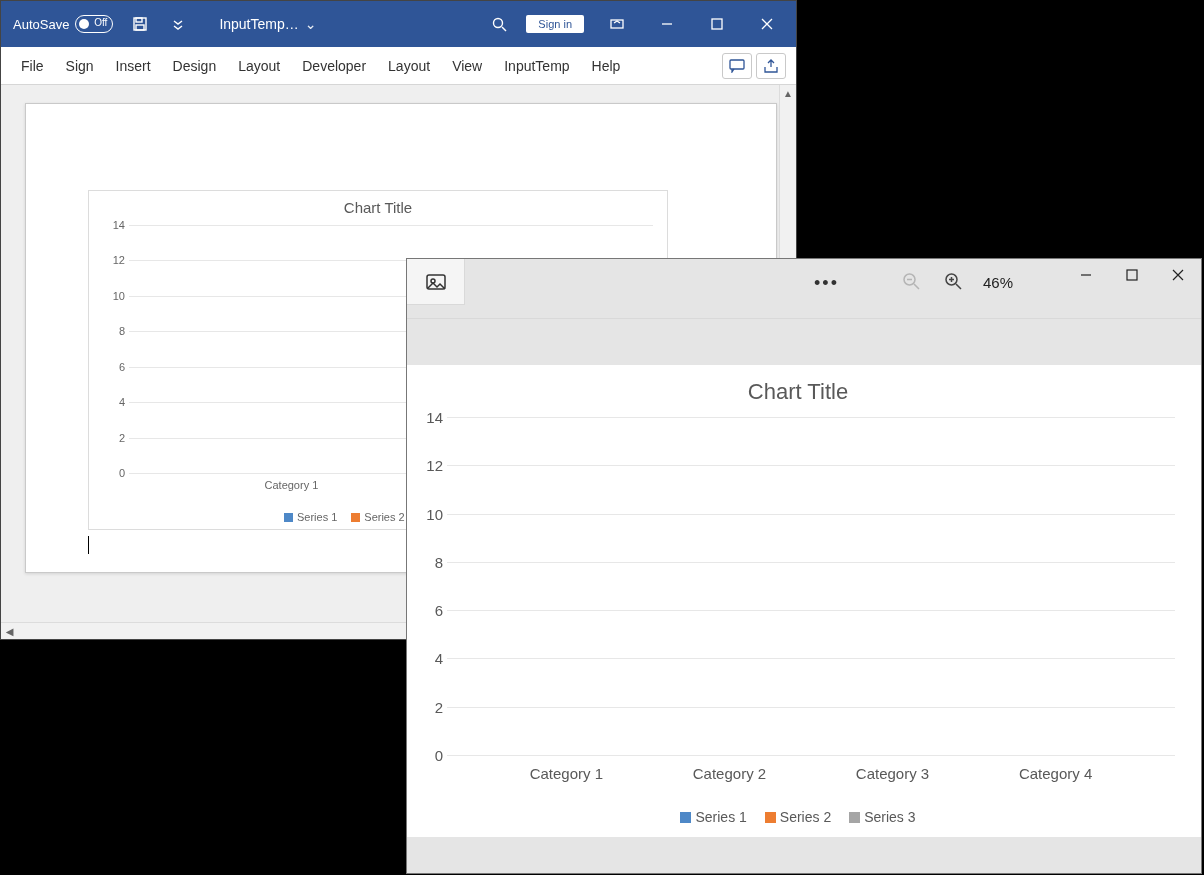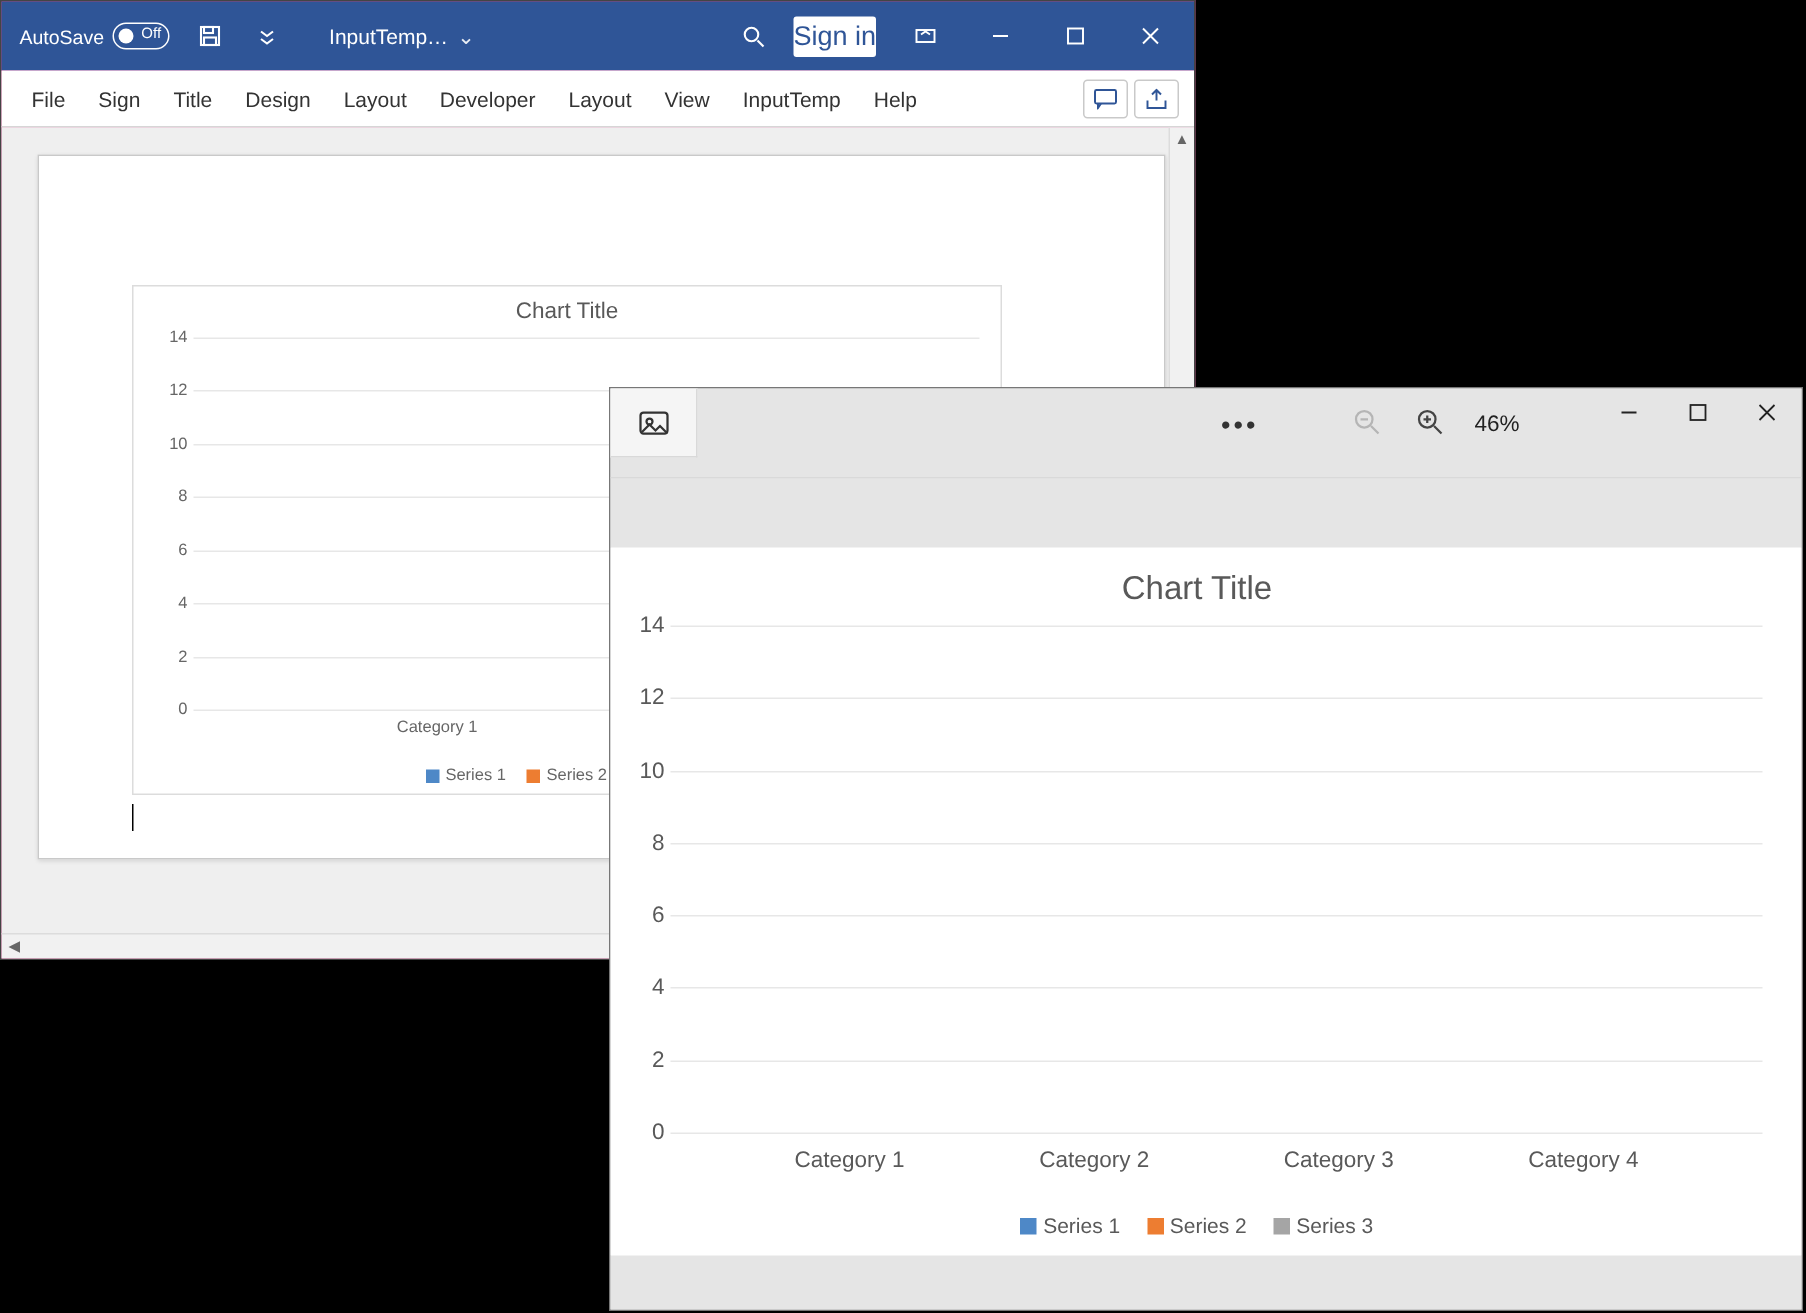"AutoSave" .word-window { background: #ec4899 -> #c4b5fd }
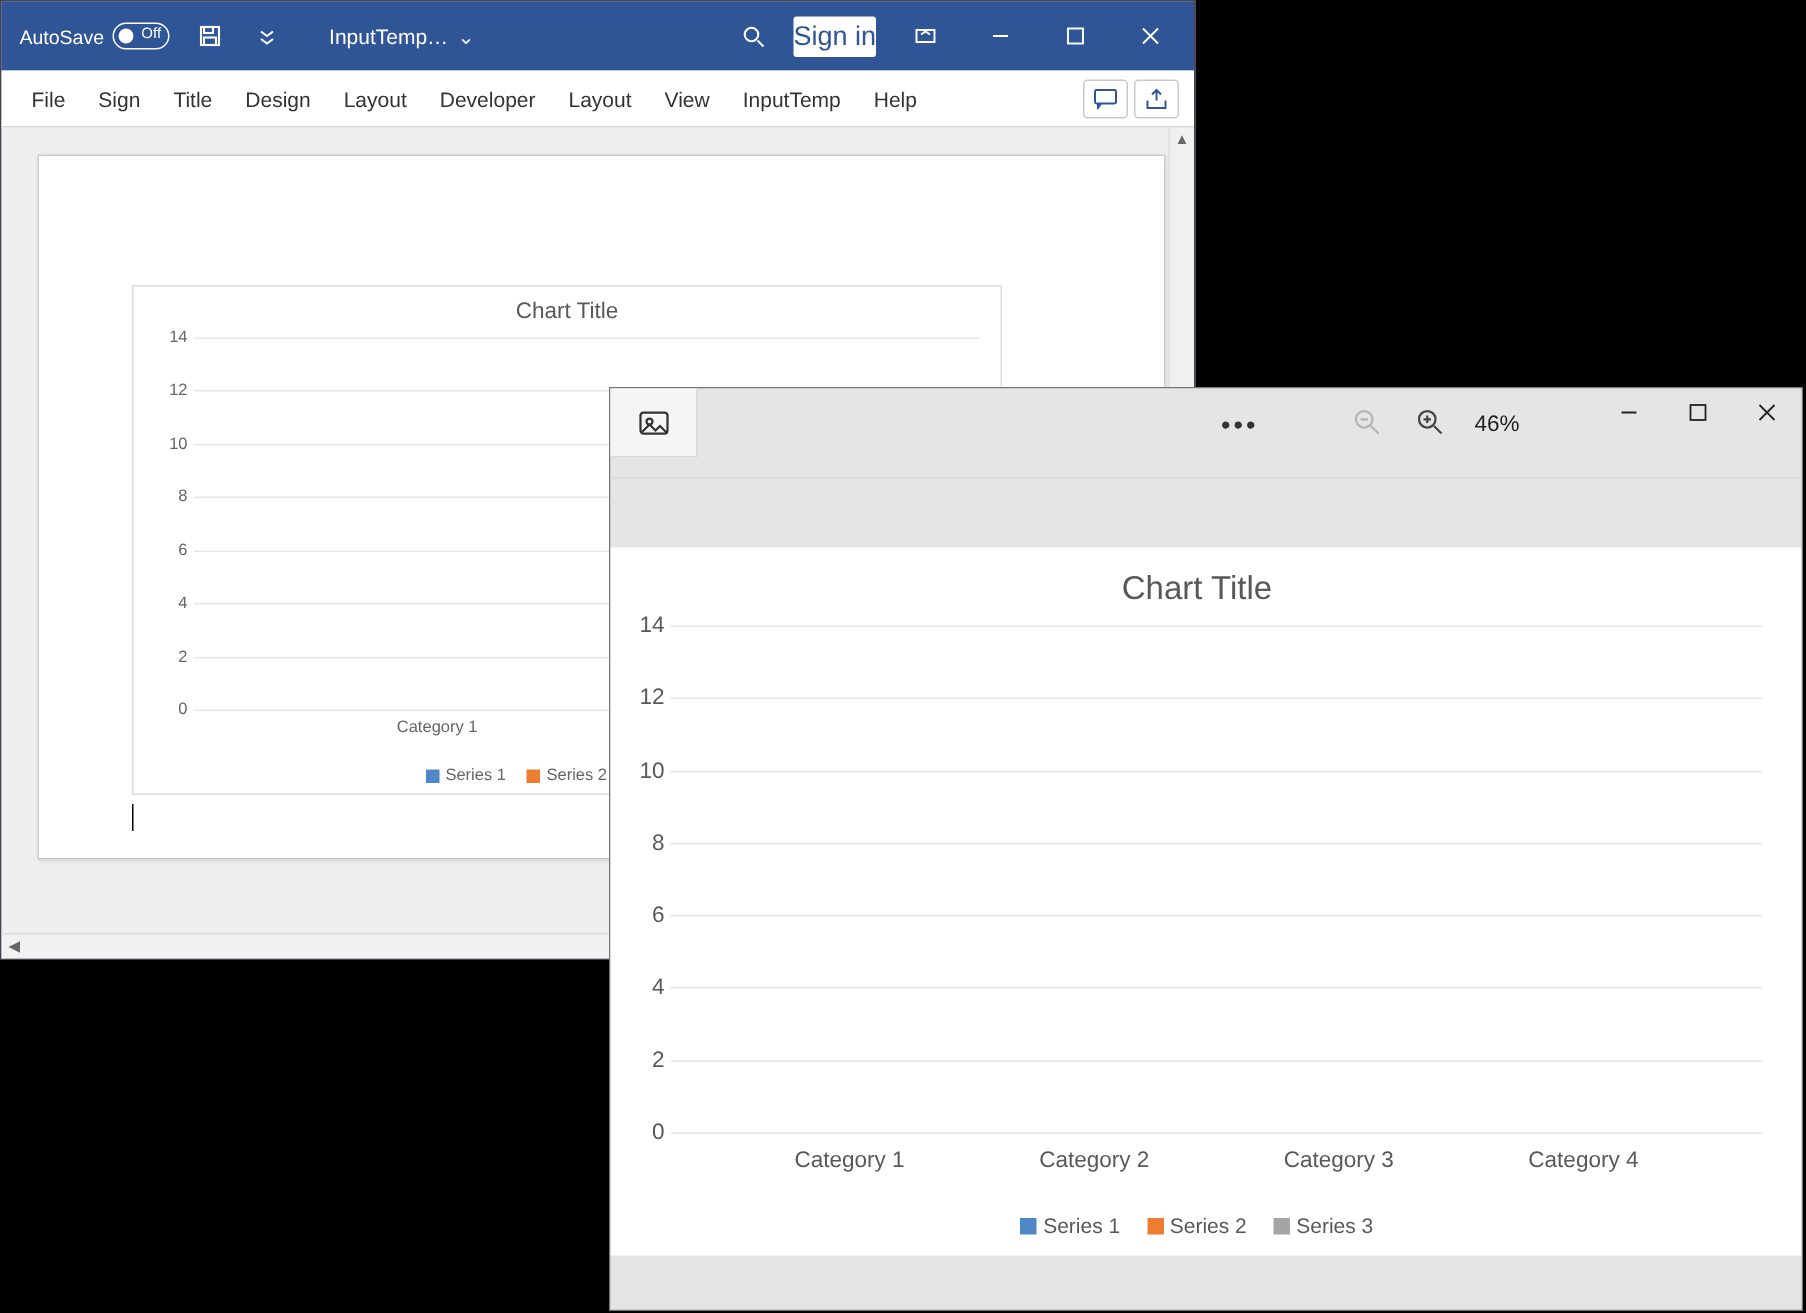"Sign in" .signin { font-size: 18px -> 11px; padding: 3px 0 -> 3px 12px }
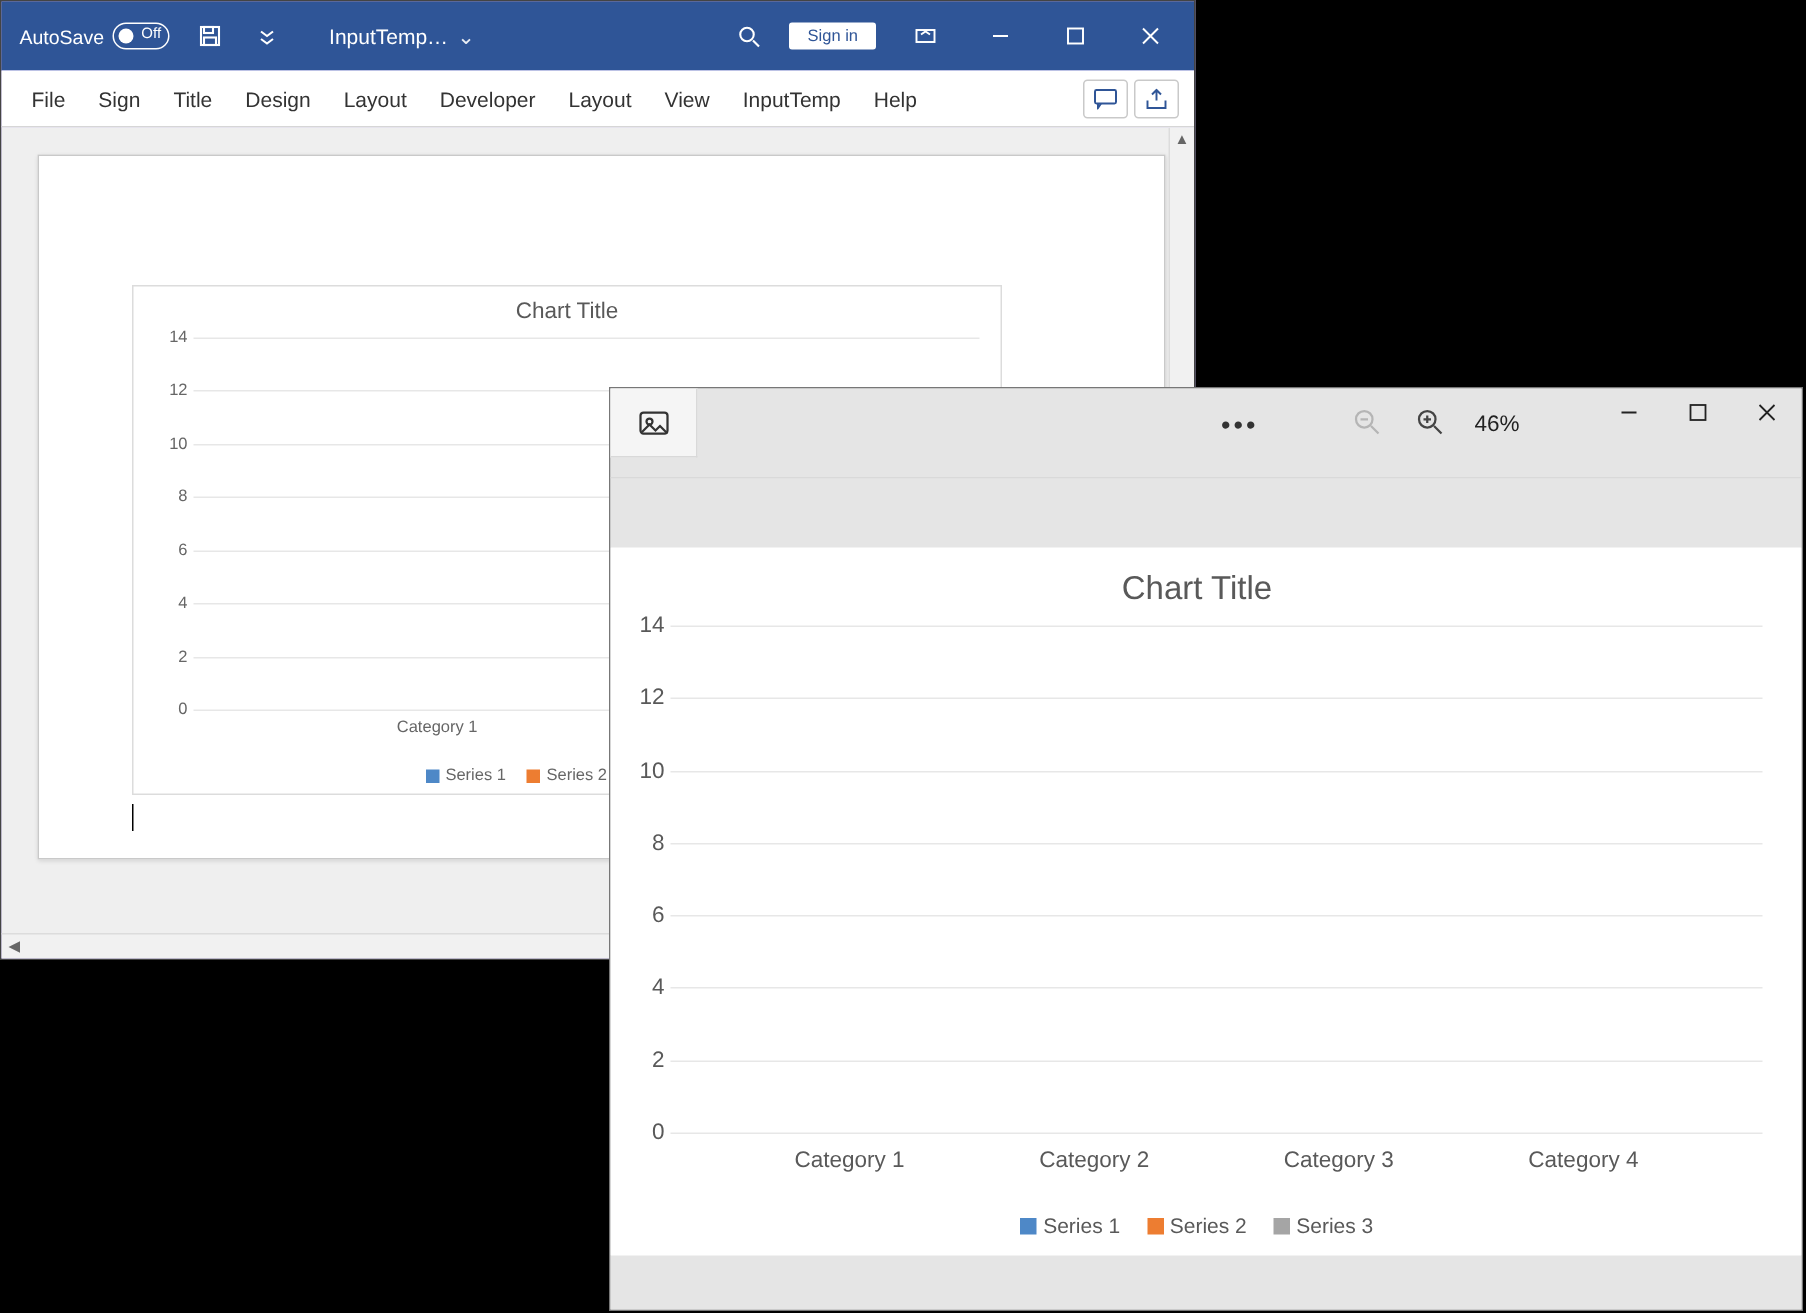"Title" div.ribbon-tab { text: Title -> Insert }
